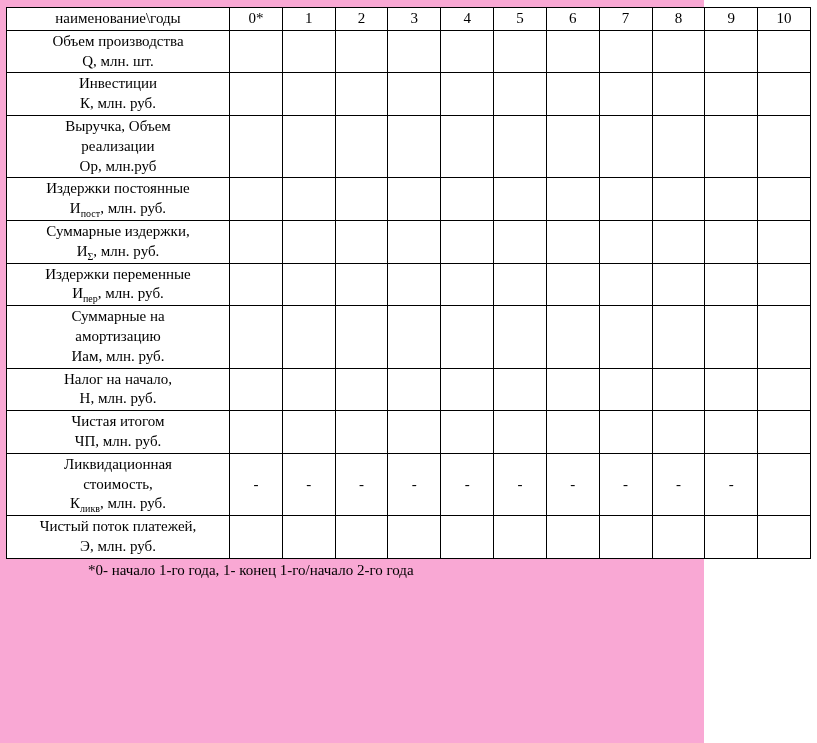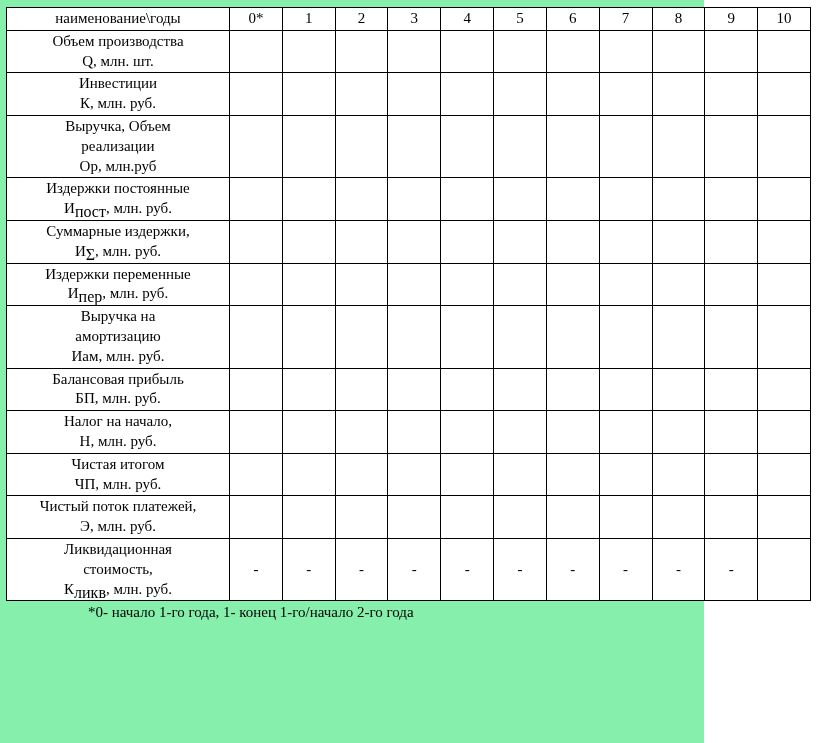"наименование\годы" .page { background: #86efac -> #f9a8d4 }
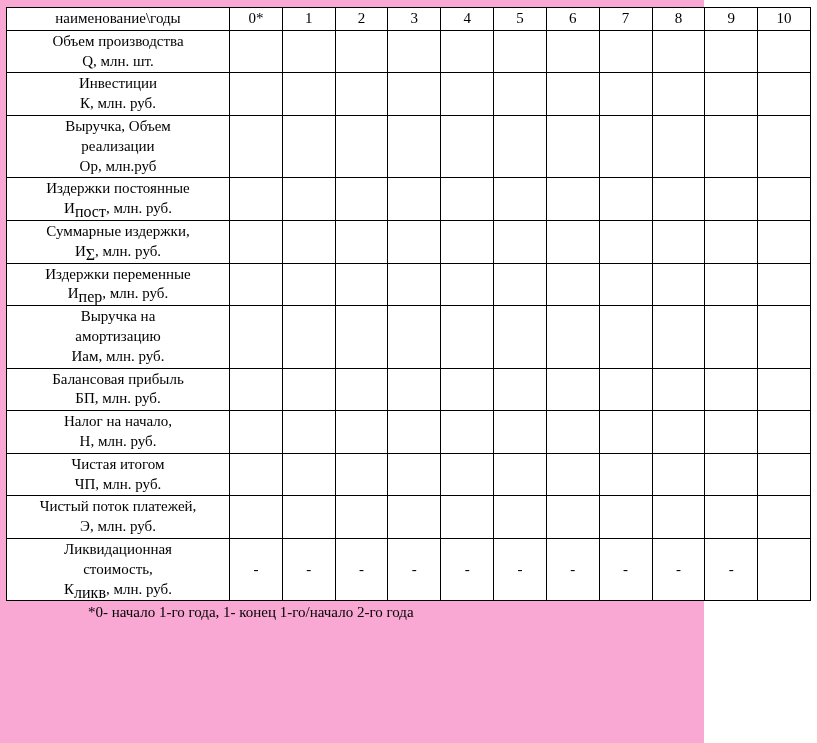"пост" sub { font-size: 16px -> 10px }
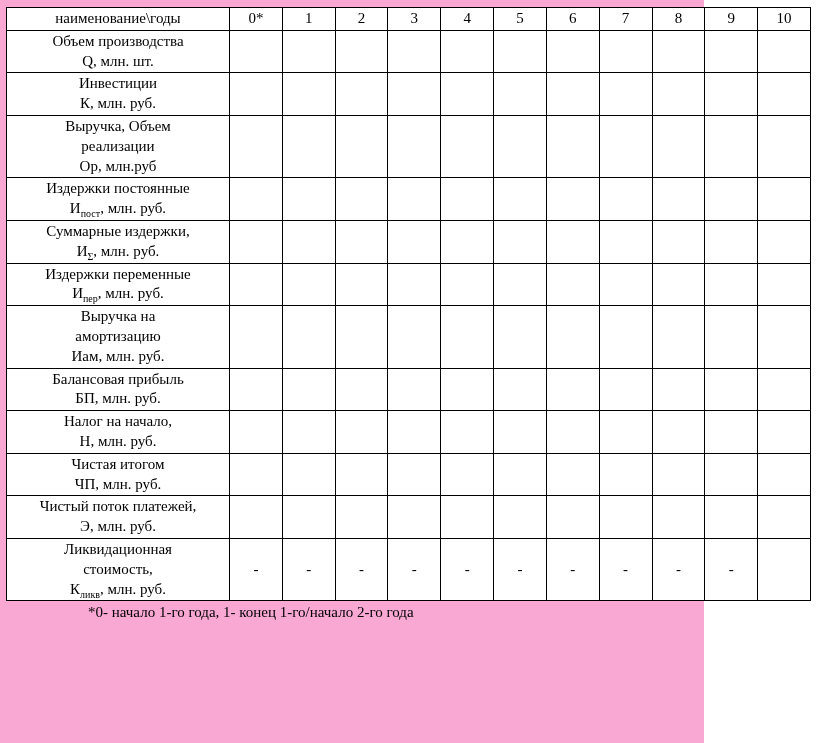"Выручка на" div { text: Выручка -> Суммарные }
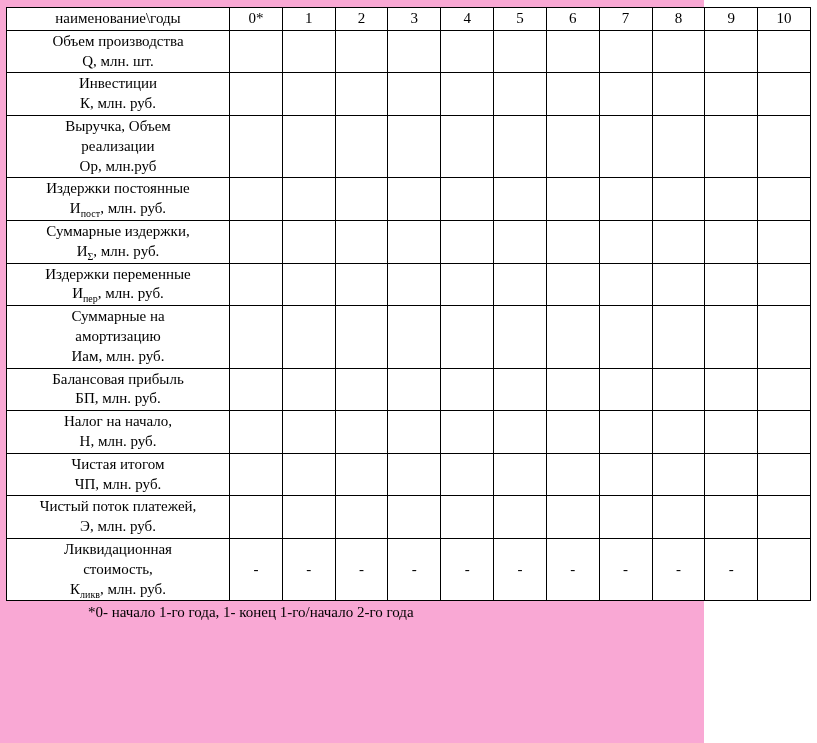"Балансовая прибыль" tr { html: <tr> <td> <div>Балансовая прибыль</div> <div>БП, млн. руб.</div> </td> <td></td> <td></td> <td></td> <td></td> <td></td> <td></td> <td></td> <td></td> <td></td> <td></td> <td></td> </tr> -> none }
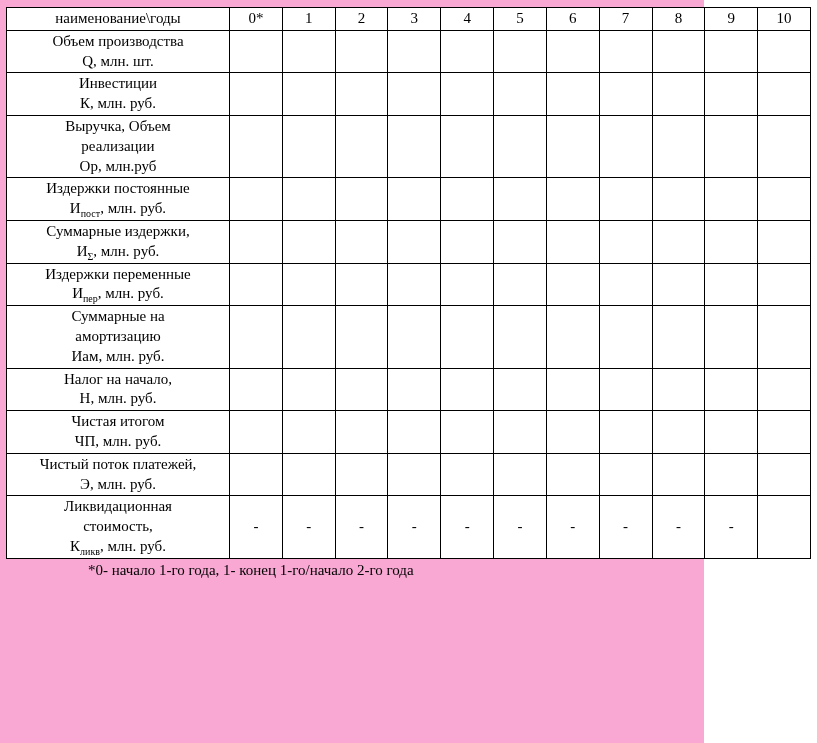"Чистый поток платежей," tr { order: before "Ликвидационная" -> after "Ликвидационная" }
